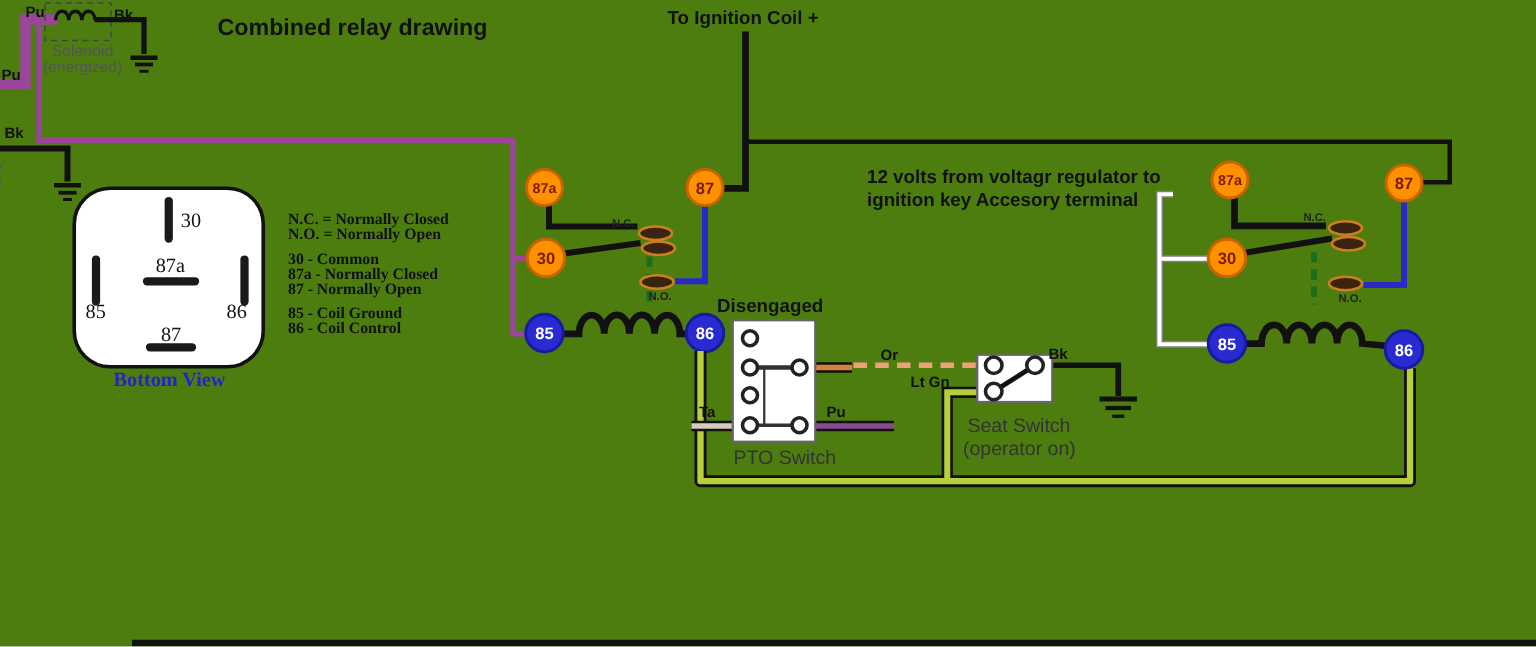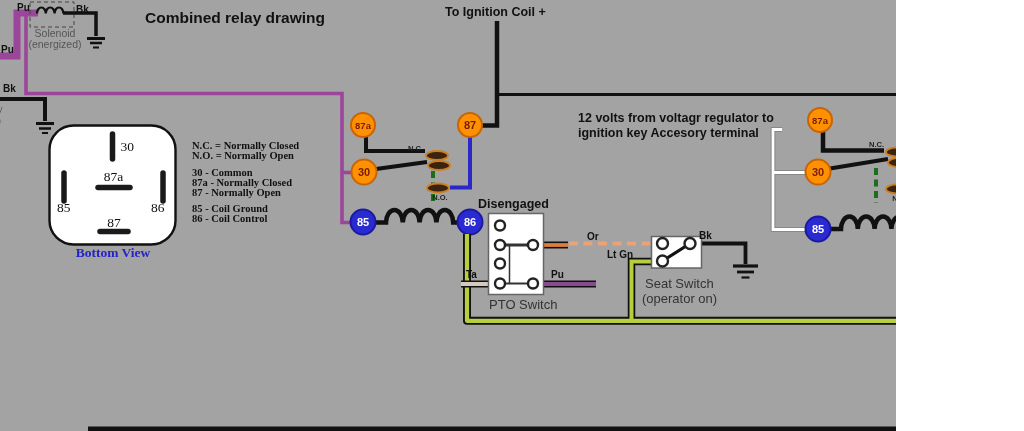"Pu" #stage { background: #a3a3a3 -> #4d7c0f; width: 896px -> 1024px }
